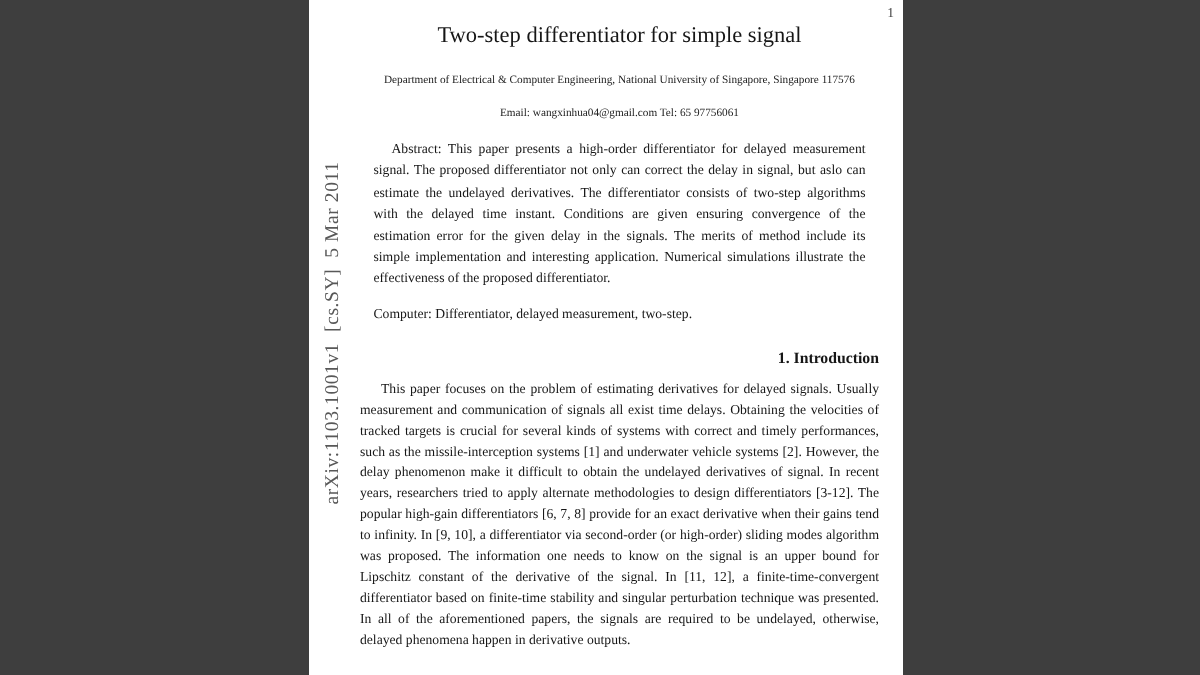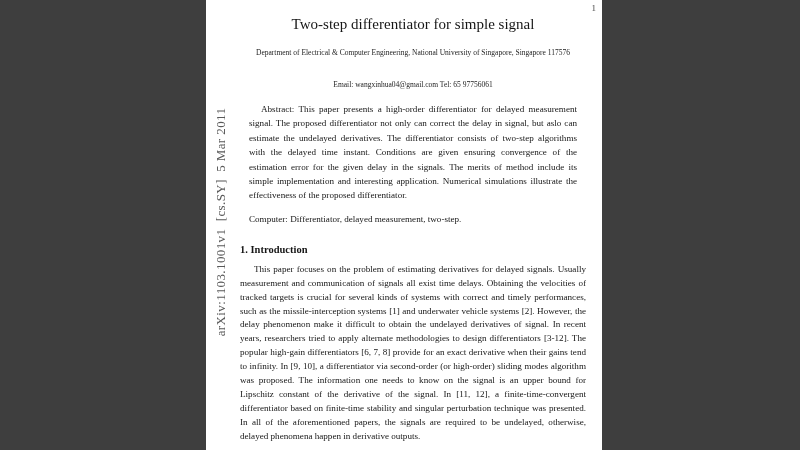"Email: wangxinhua04@gmail.com Tel: 65" .contact { margin-top: 23px -> 13px }
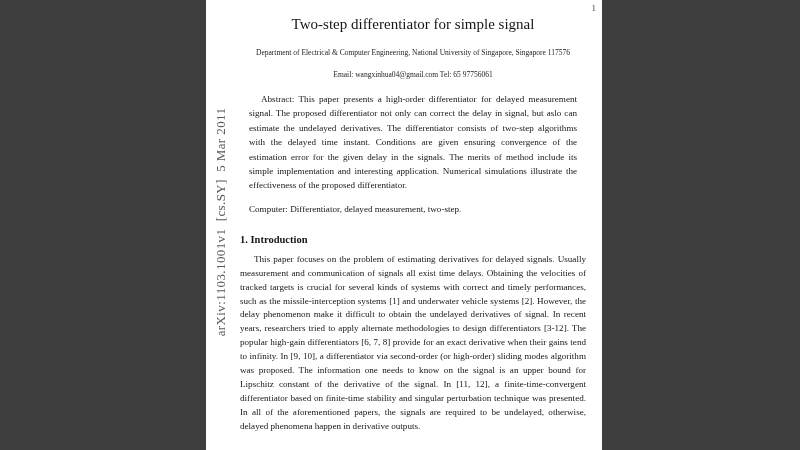"1. Introduction" .section-heading { text-align: none -> right }
